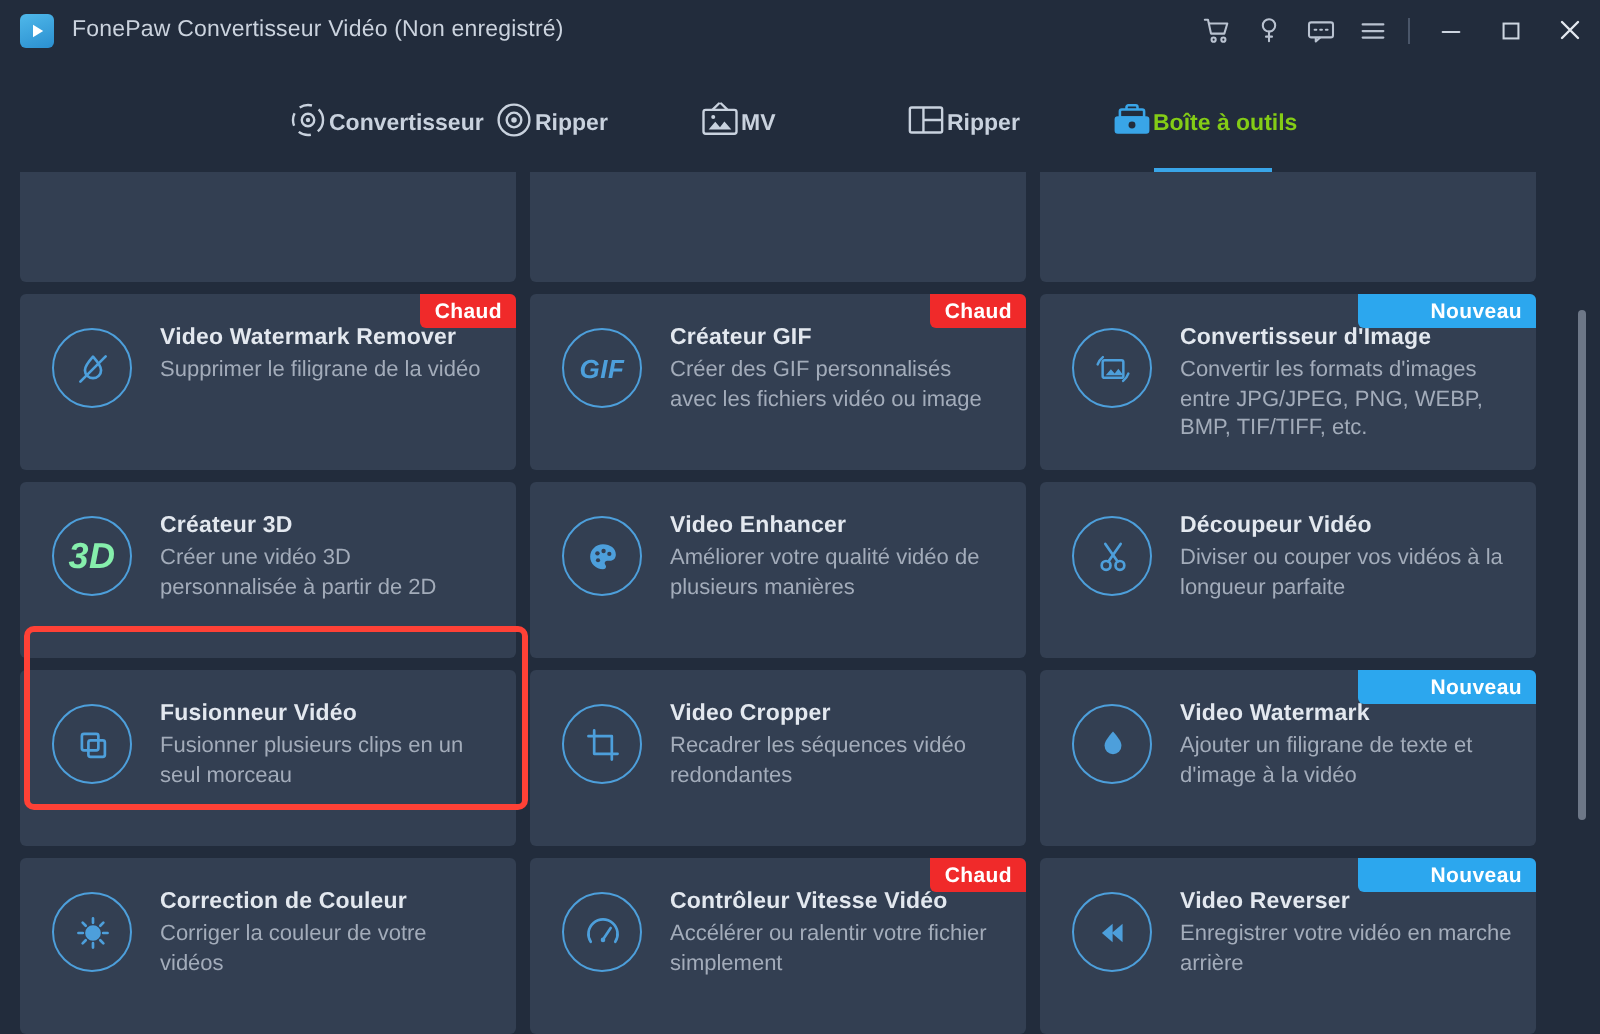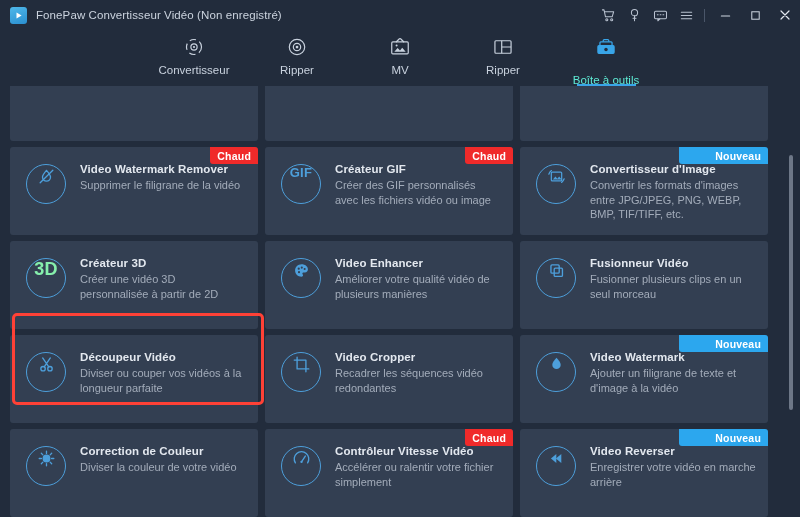"Convertisseur" .nav-item { flex-direction: column -> row; font-weight: none -> bold }
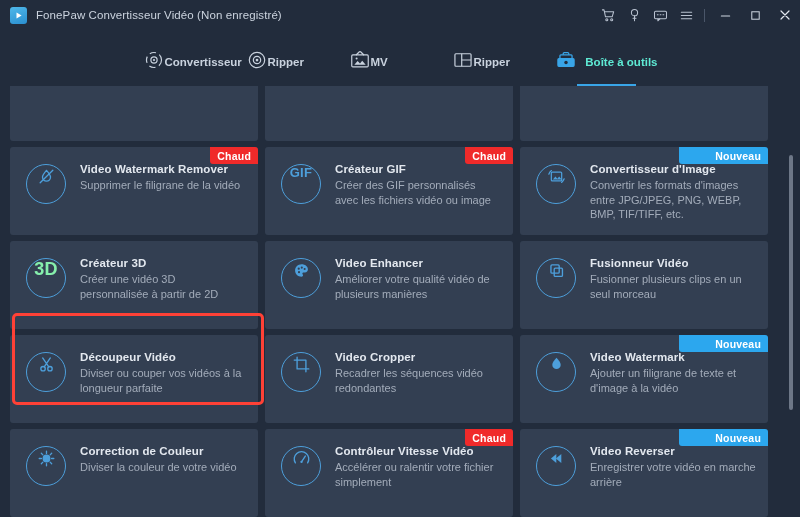"Boîte à outils" .nav-item.active { color: #5eead4 -> #84cc16; justify-content: space-between -> none }
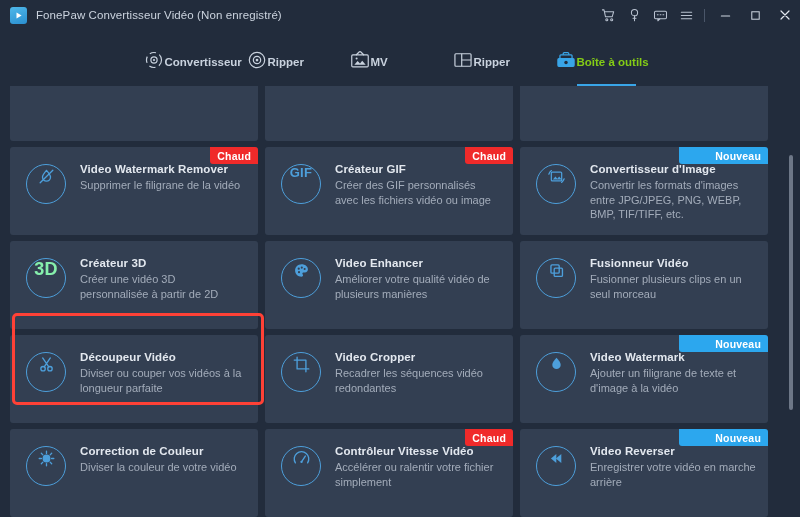"GIF" .card-ico { align-items: flex-start -> center; font-style: none -> italic }
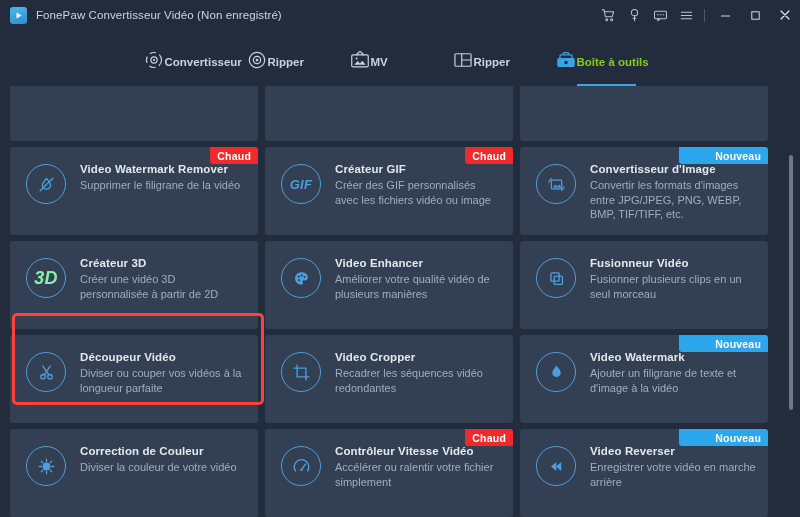"Fusionneur Vidéo" div.card { order: before "Découpeur Vidéo" -> after "Découpeur Vidéo" }
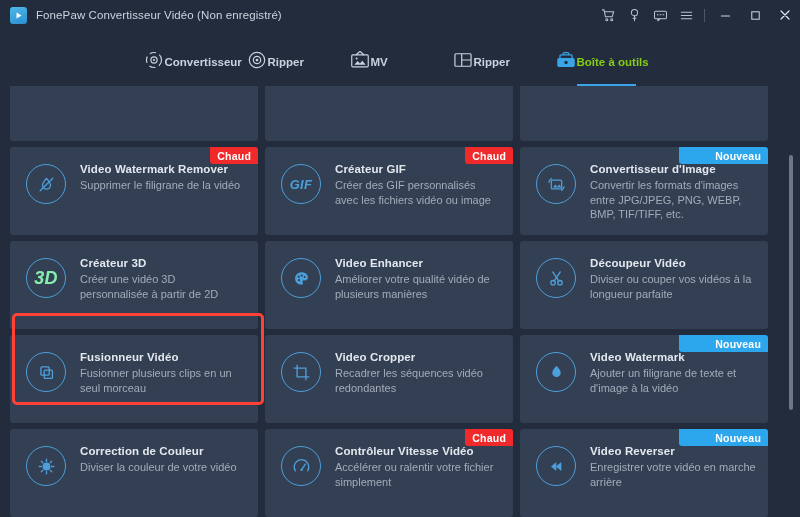"Diviser la couleur de votre" span.card-desc { text: Diviser la couleur de votre vidéo -> Corriger la couleur de votre vidéos }
